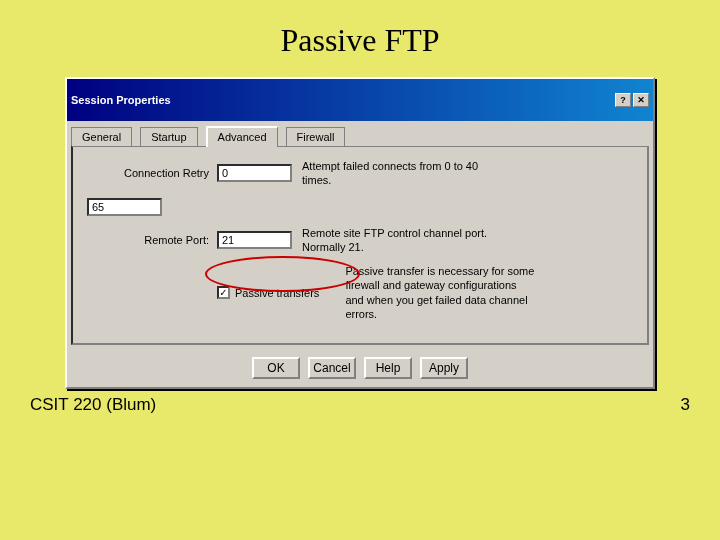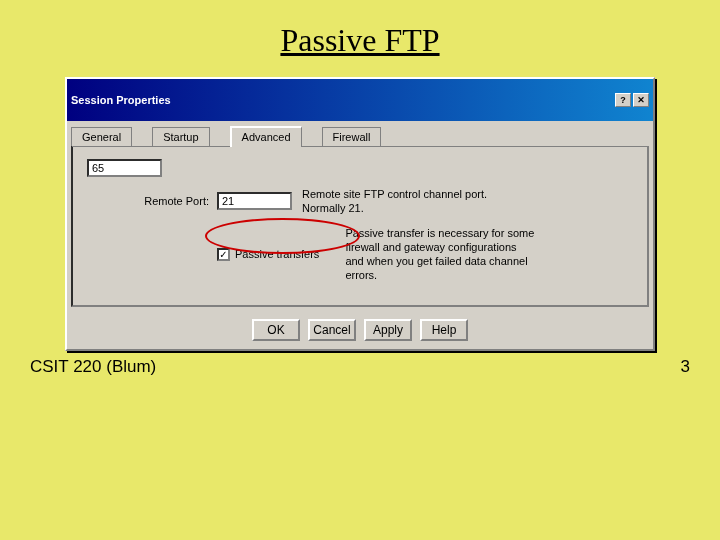"Passive FTP" .page-title { text-decoration: underline -> none }
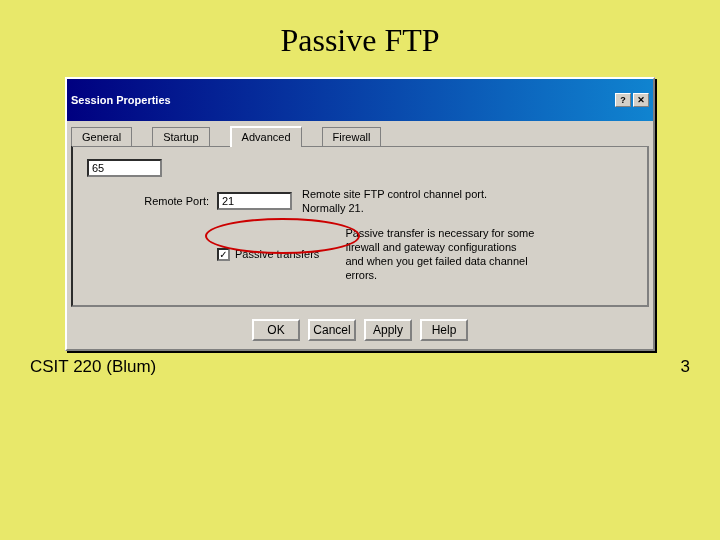"General" .tabs-row { gap: 20px -> 8px }
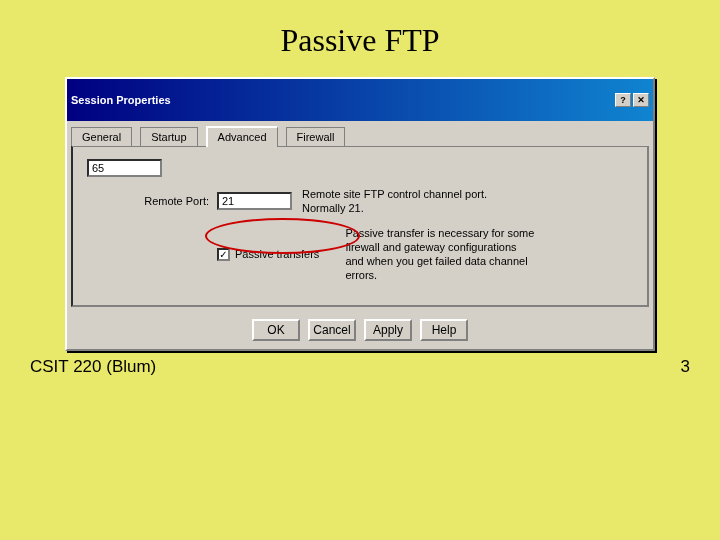"Connection Retry" div.form-row { html: none -> <div> <label>Connection Retry</label> <input> <span>Attempt failed connects from 0 to 40 times.</span> </div> }
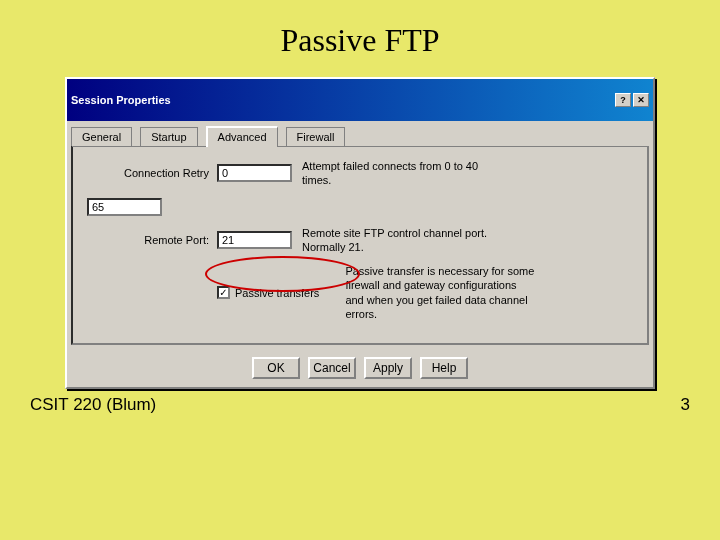"Apply" button.win-btn { order: before "Help" -> after "Help" }
